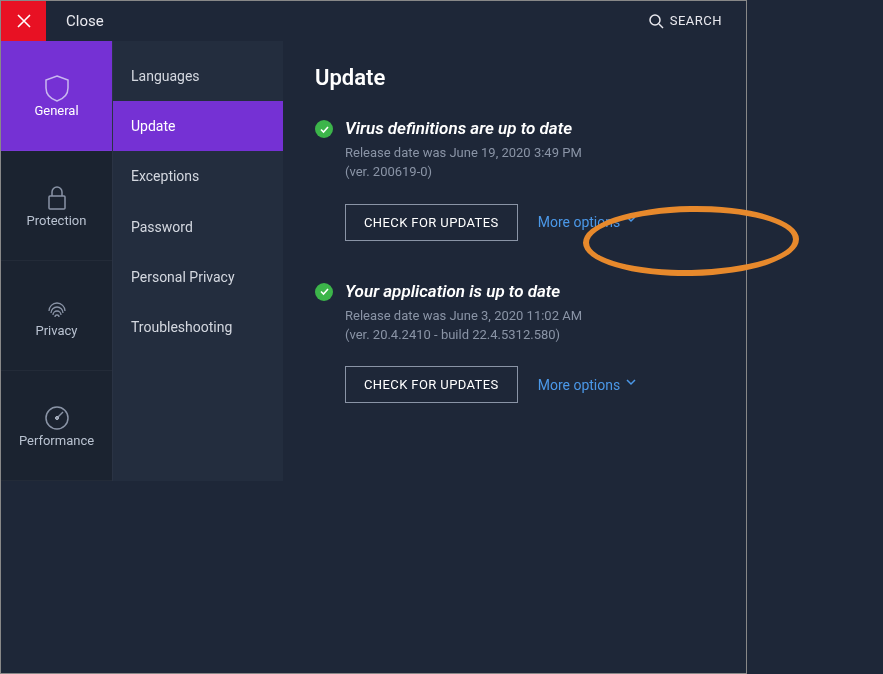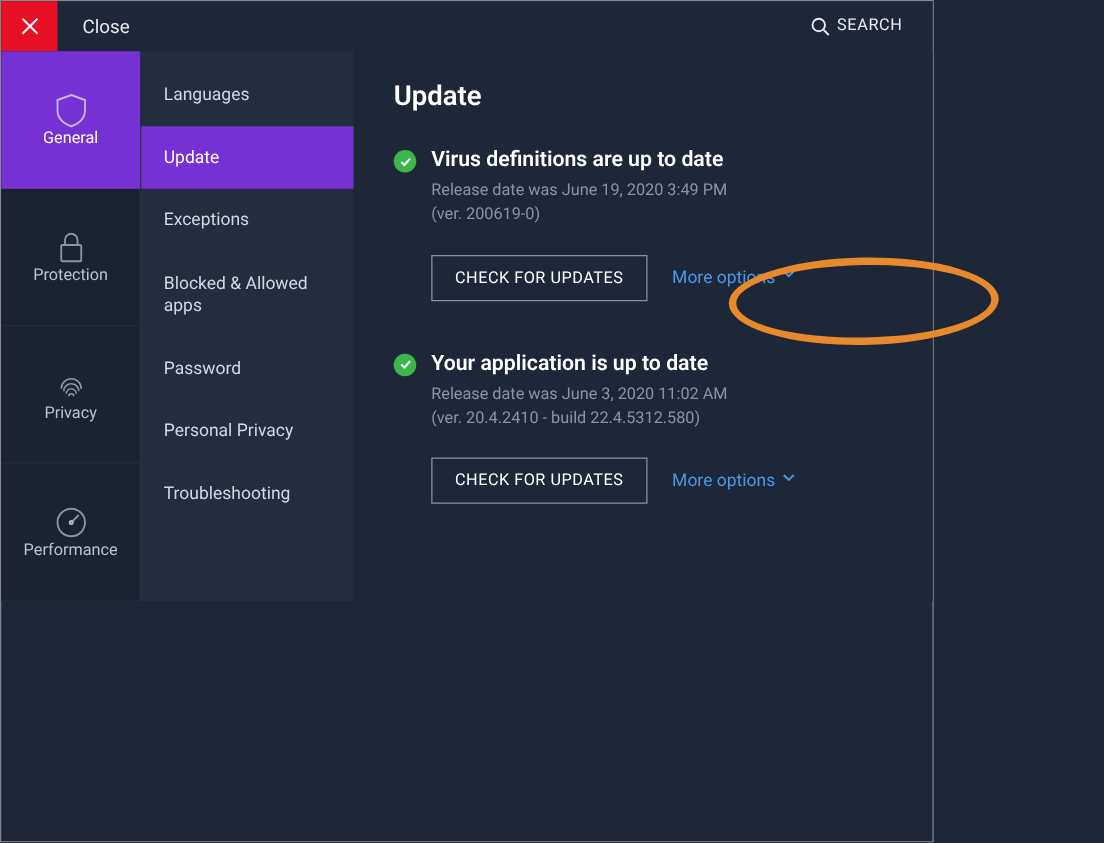"Virus definitions are up to" .status-row { font-style: none -> italic }
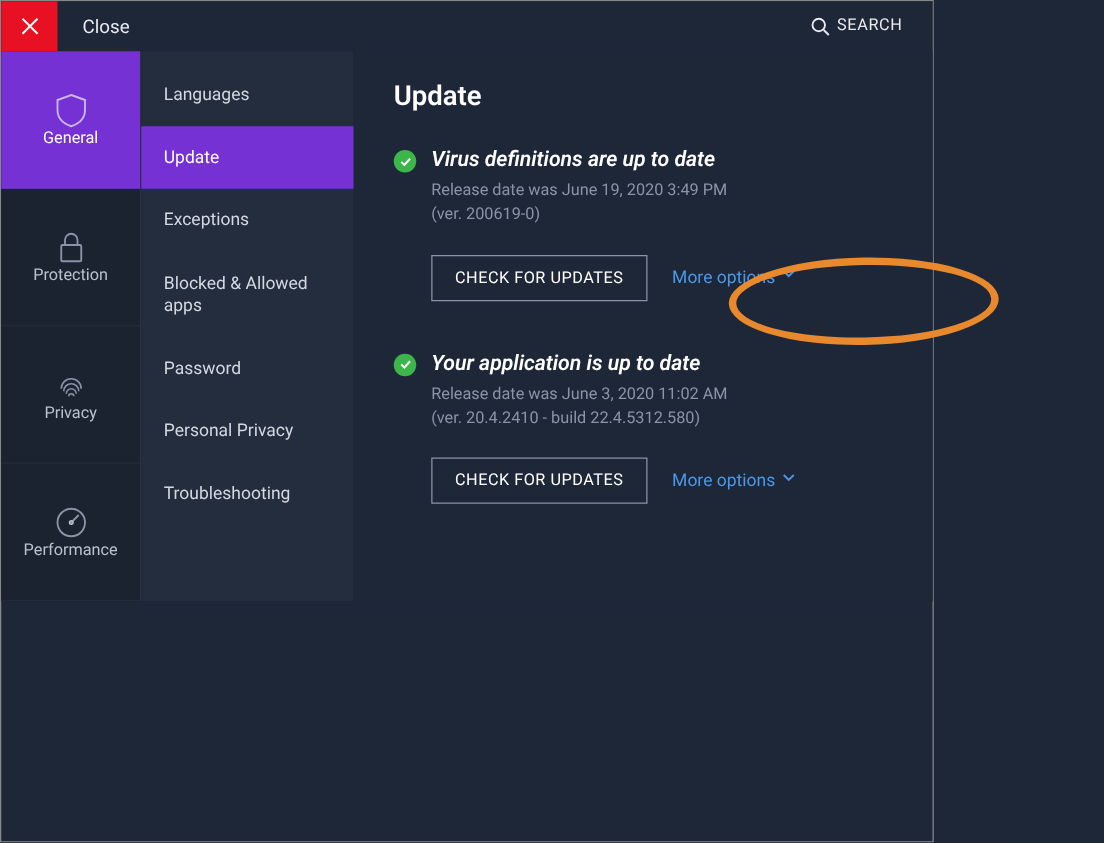"Blocked & Allowed apps" div.sub-item { html: <div>Blocked &amp; Allowed apps</div> -> none }
